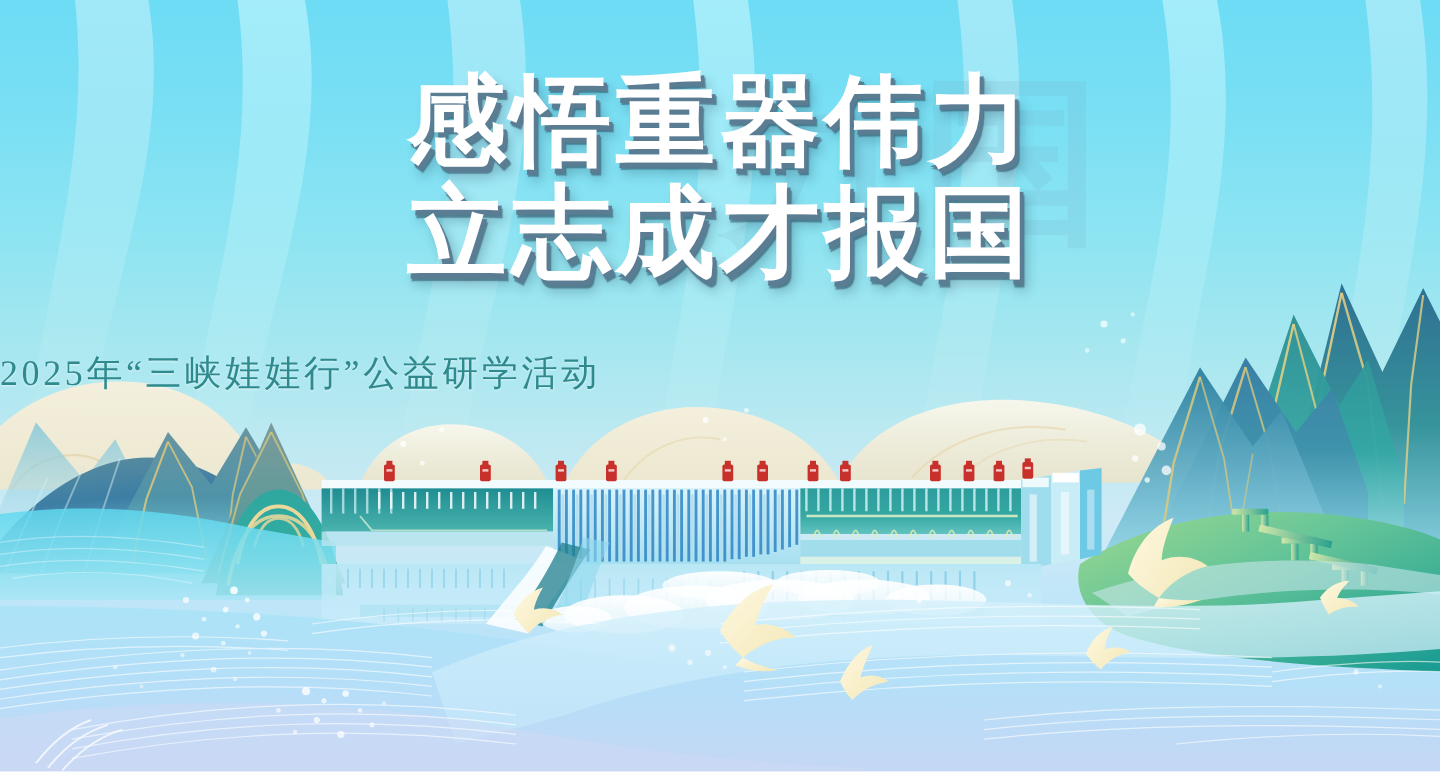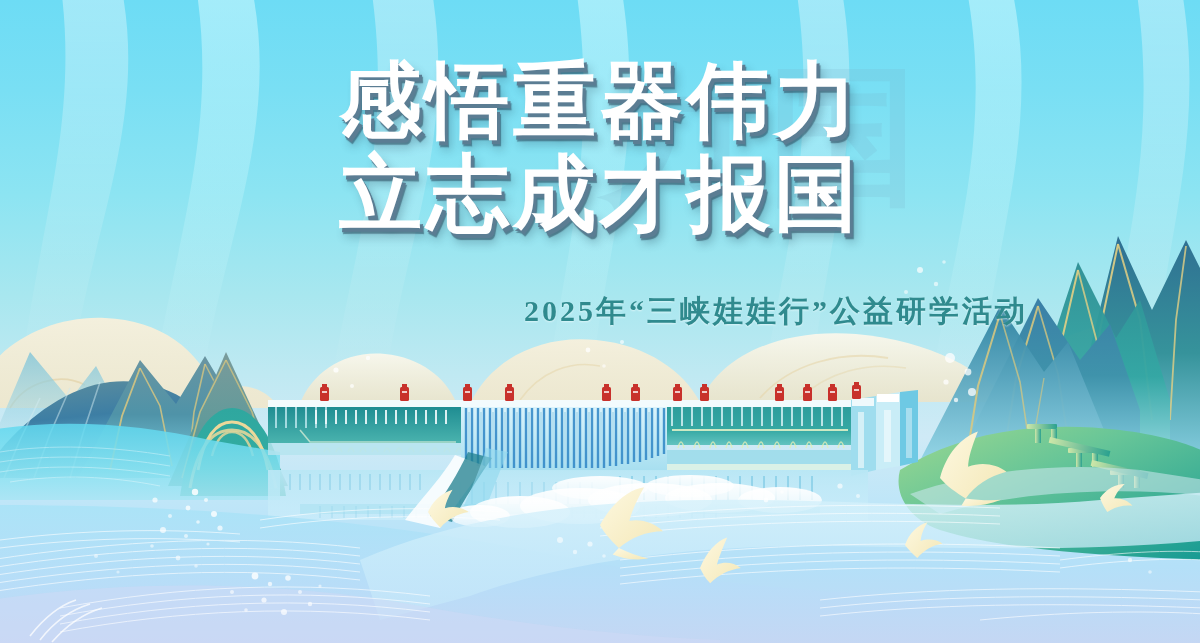"2025年“三峡娃娃行”公益研学活动" .subtitle { font-weight: 700 -> 400; text-align: right -> left }
